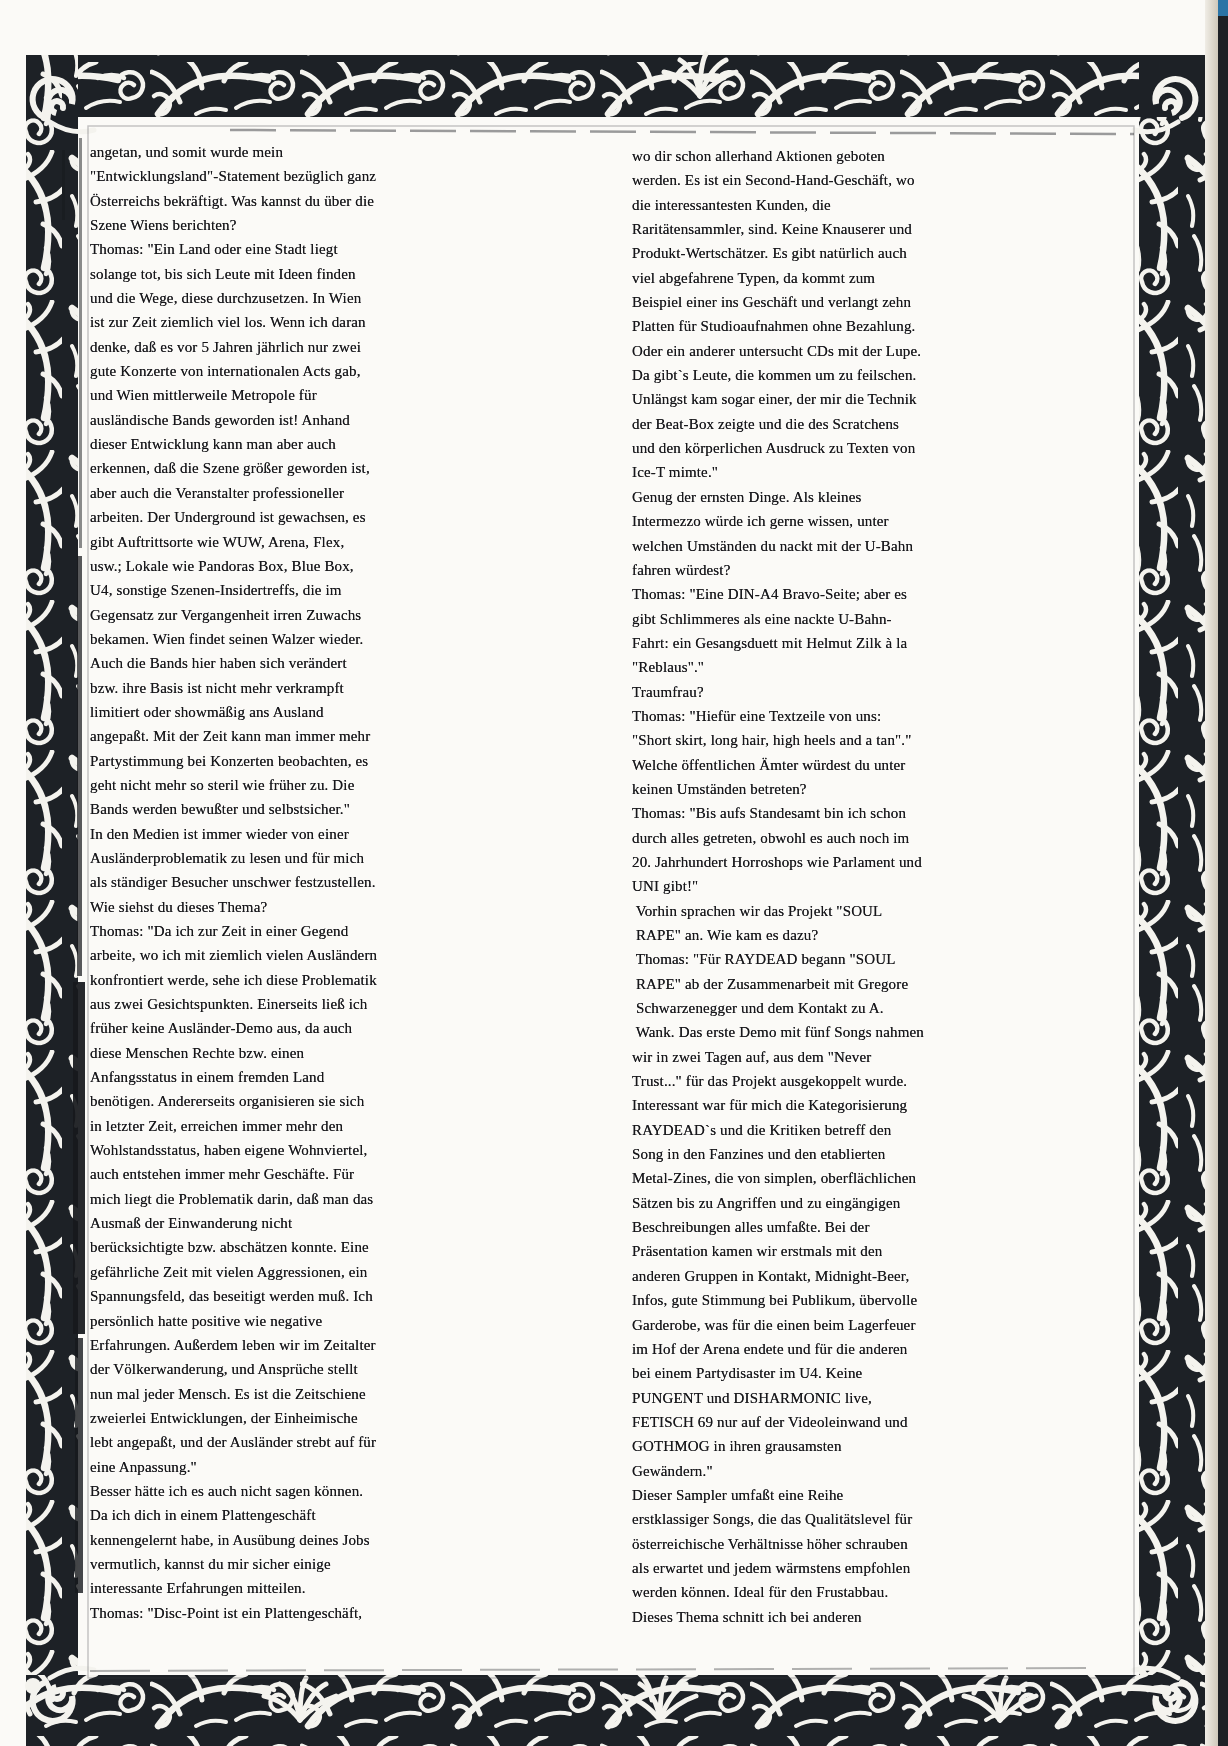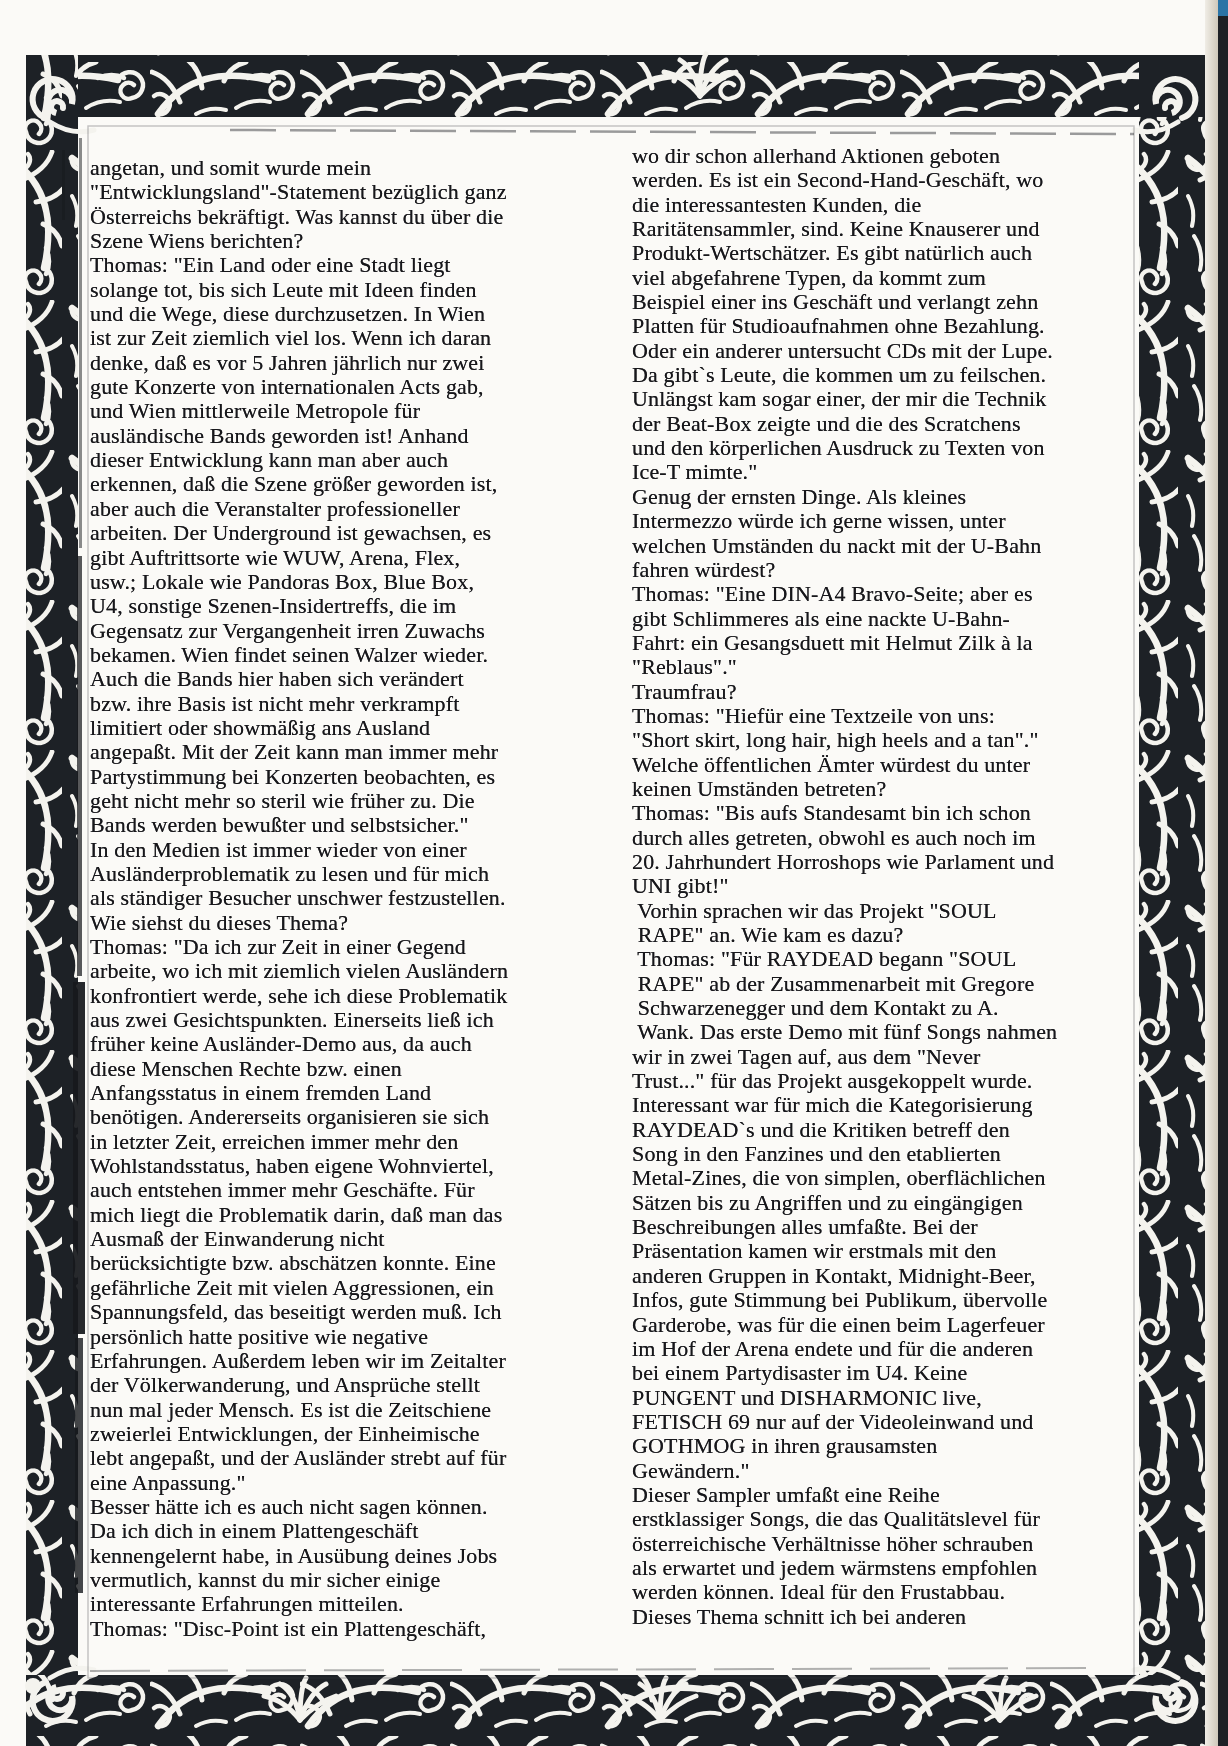"angetan, und somit wurde mein" .col { font-size: 22px -> 15px; margin-top: 16px -> none }
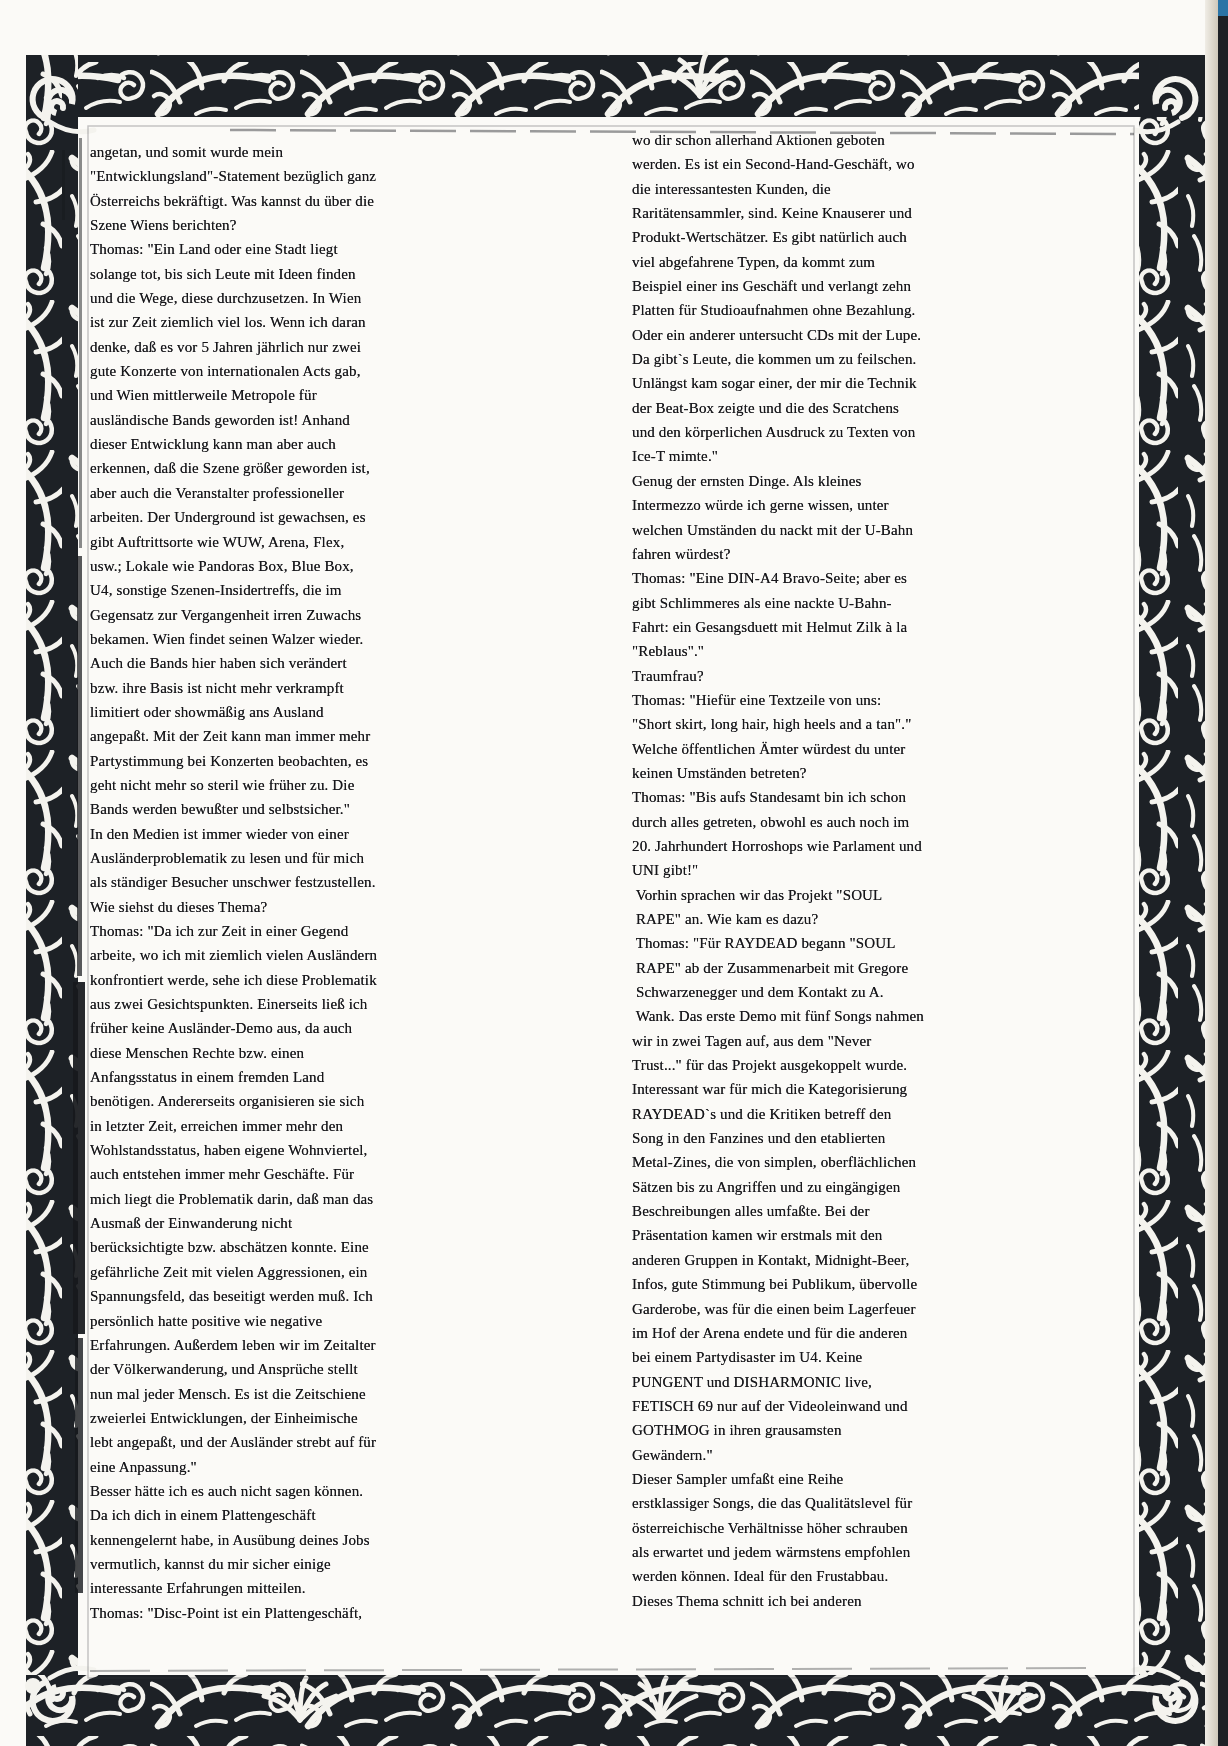"wo dir schon allerhand Aktionen" .col-right { top: 128px -> 144px }
